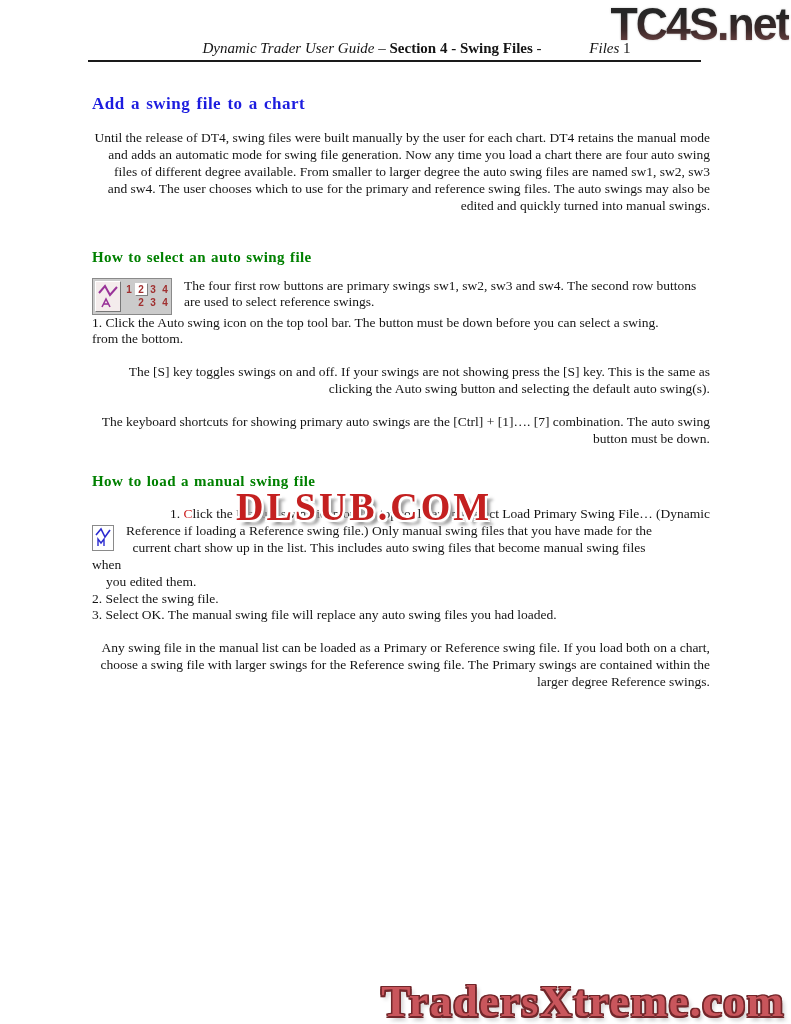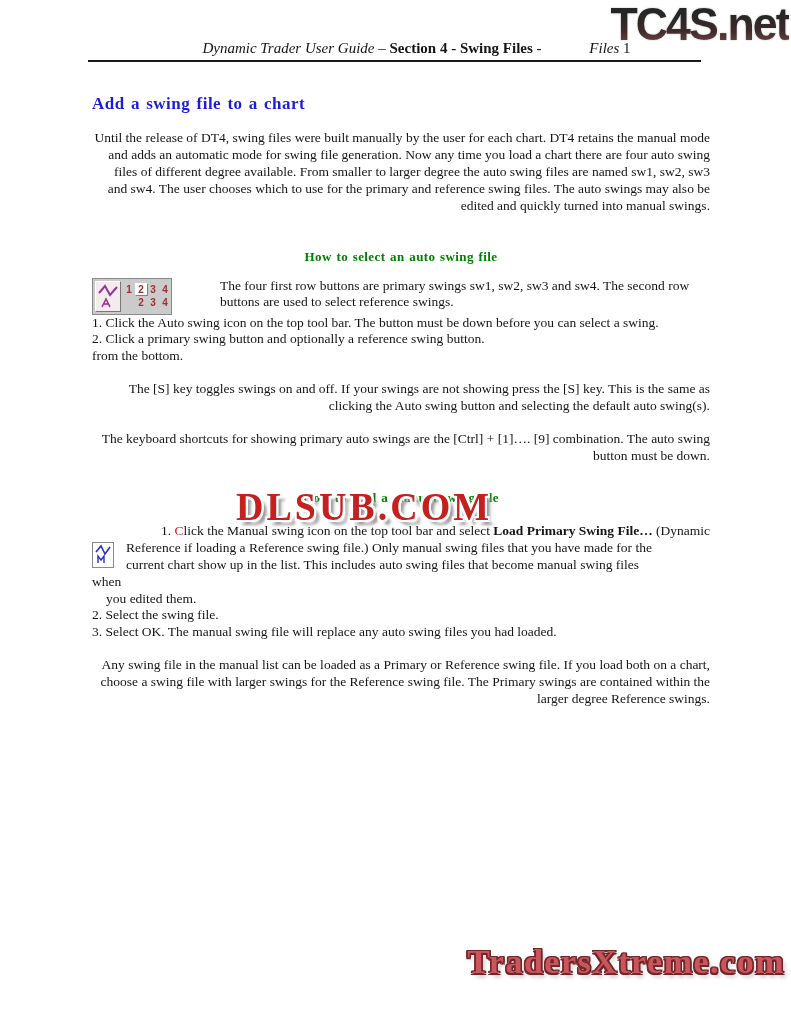"How to select an auto" .h2 { font-size: 13px -> 15px; text-align: center -> none }
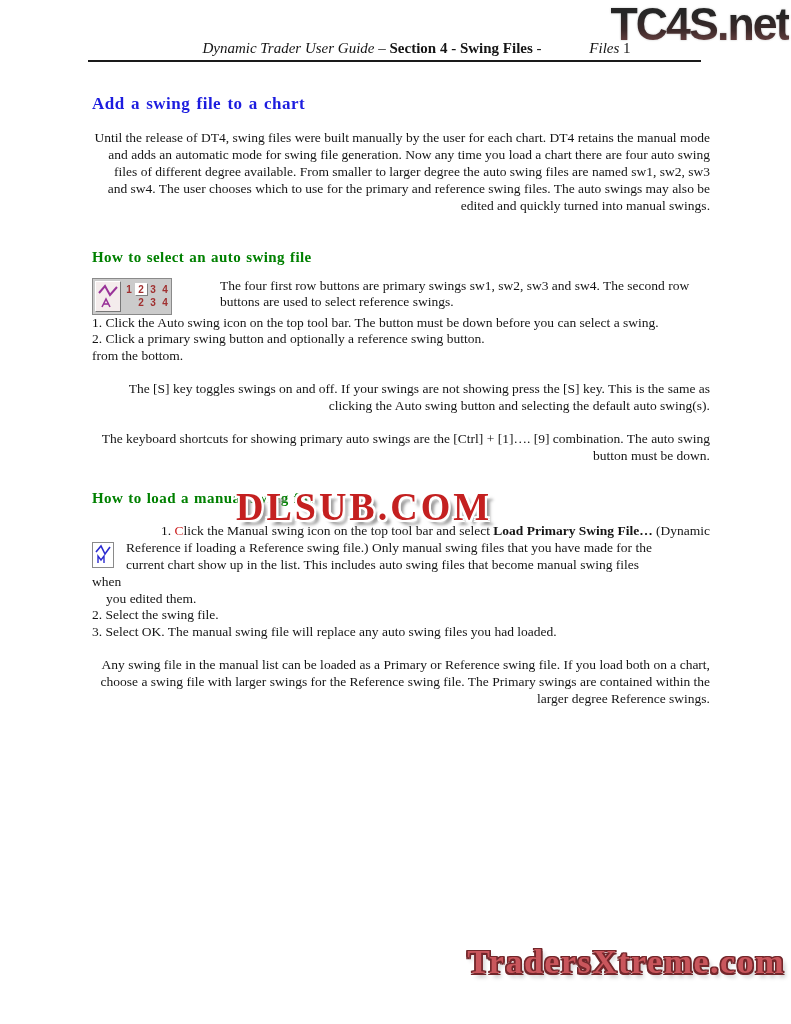"The four first row buttons" .caption { margin-left: 36px -> none }
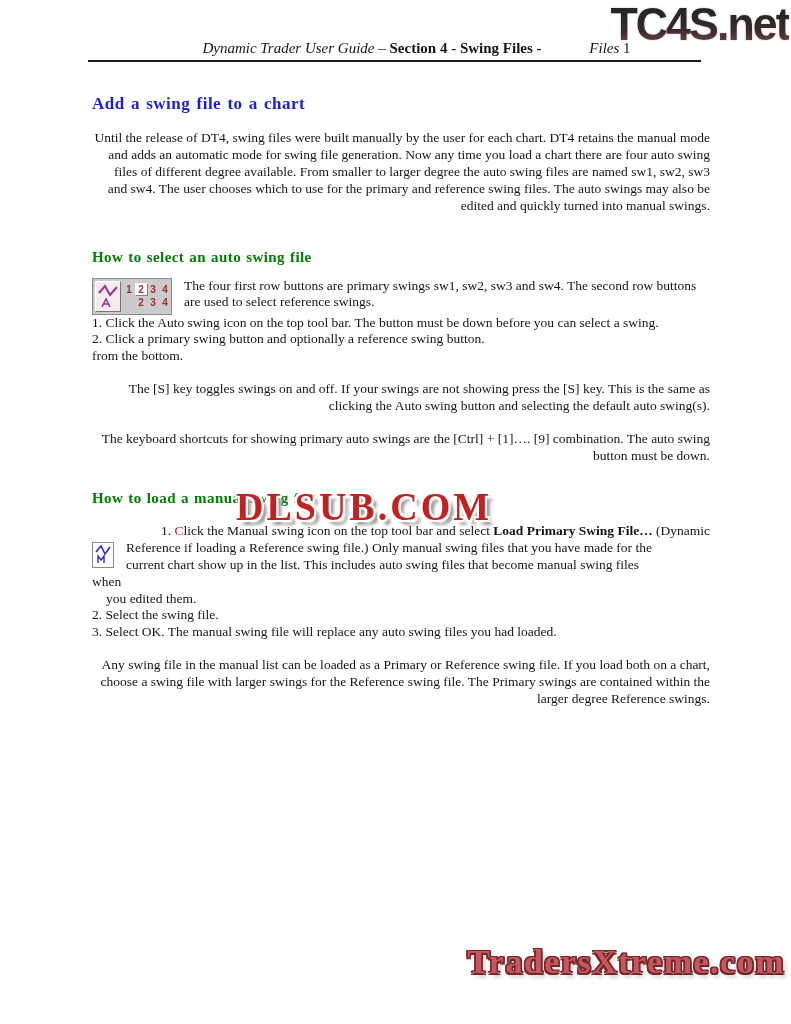"2. Click a primary swing" div.one-line { html: <div>2. Click a primary swing button and optionally a reference swing button.</div> -> none }
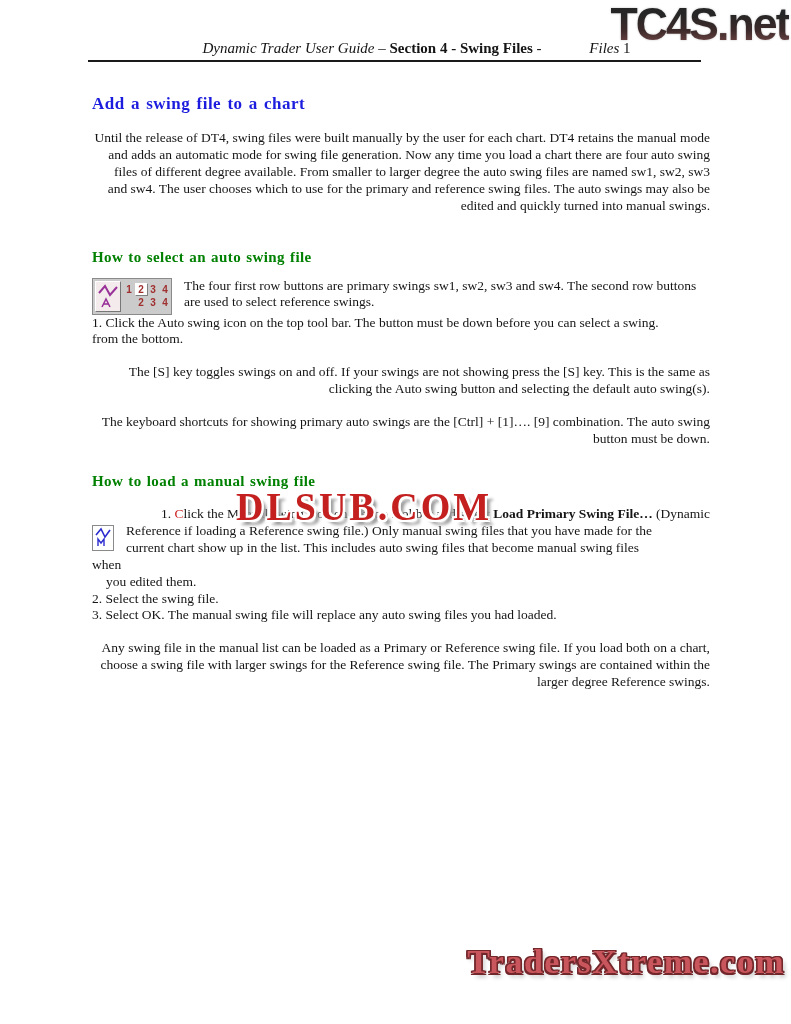"The keyboard shortcuts for showing" div.p { text: 9 -> 7 }
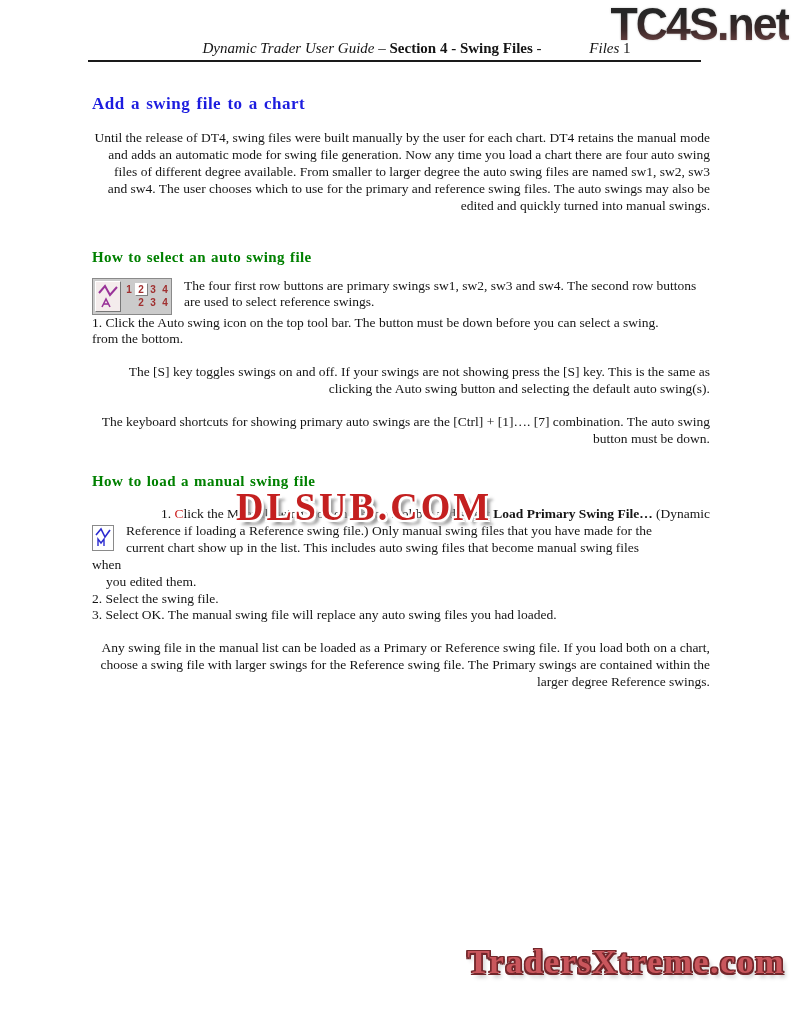"Load Primary Swing File…" .bold { font-weight: bold -> normal }
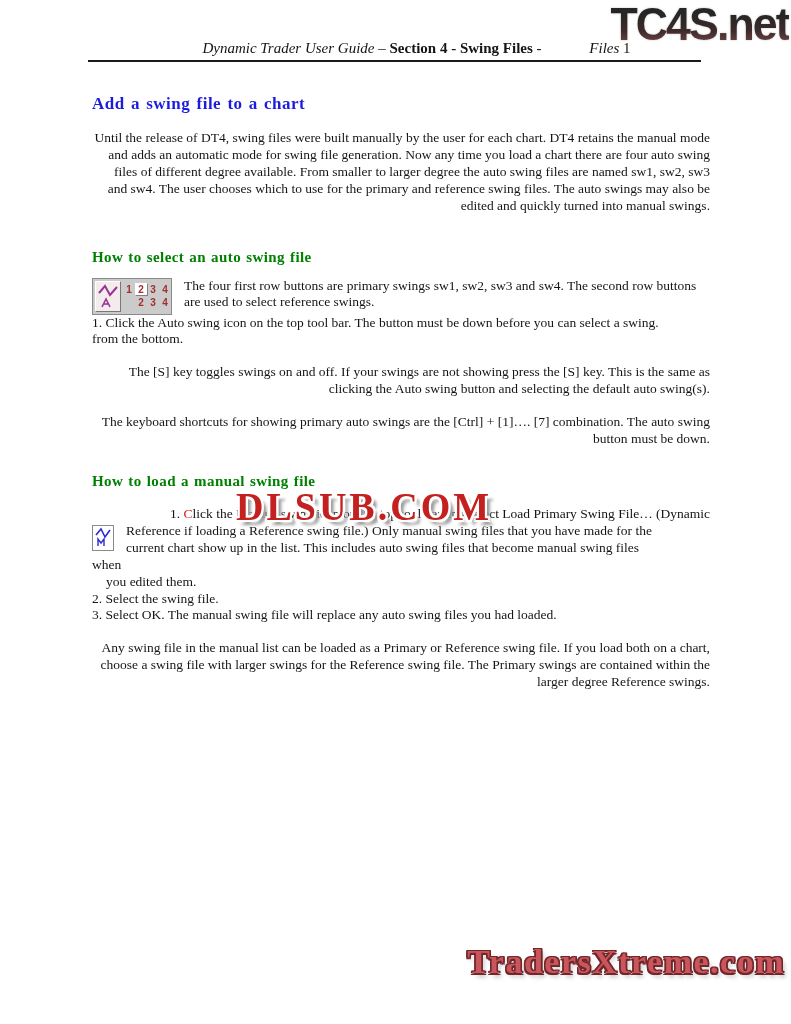"Reference if loading a Reference" .mi-row { text-align: none -> center }
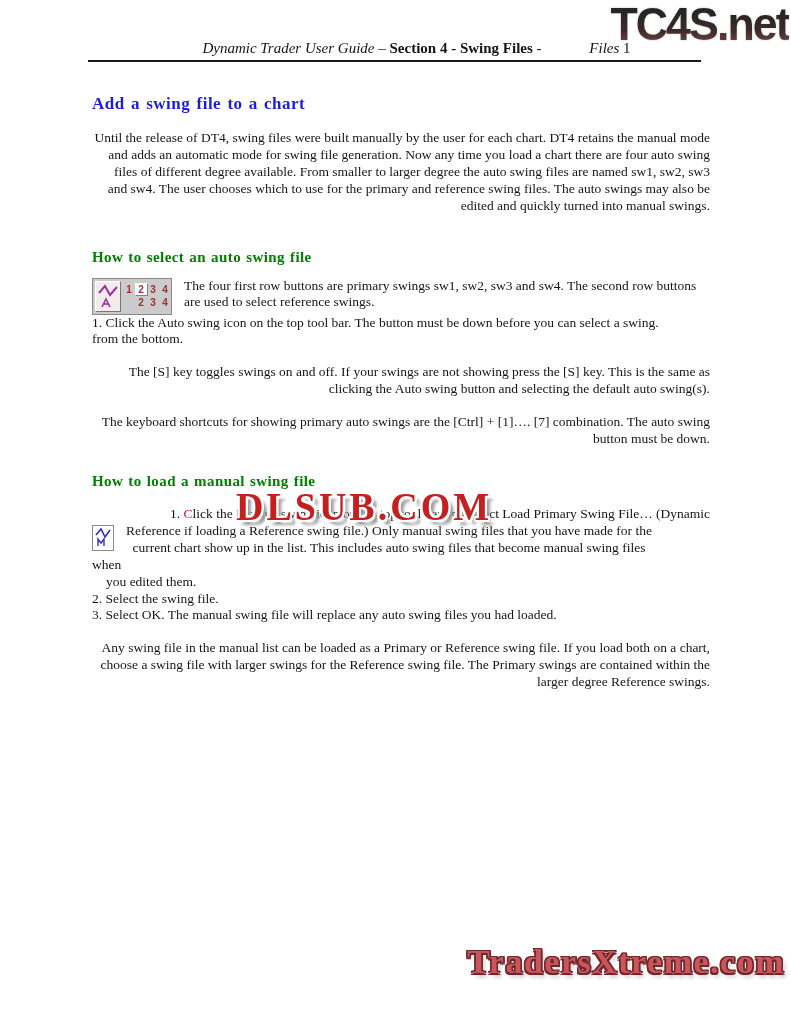"TradersXtreme.com" .wm-bot { font-size: 34px -> 44px; top: 944px -> 984px }
